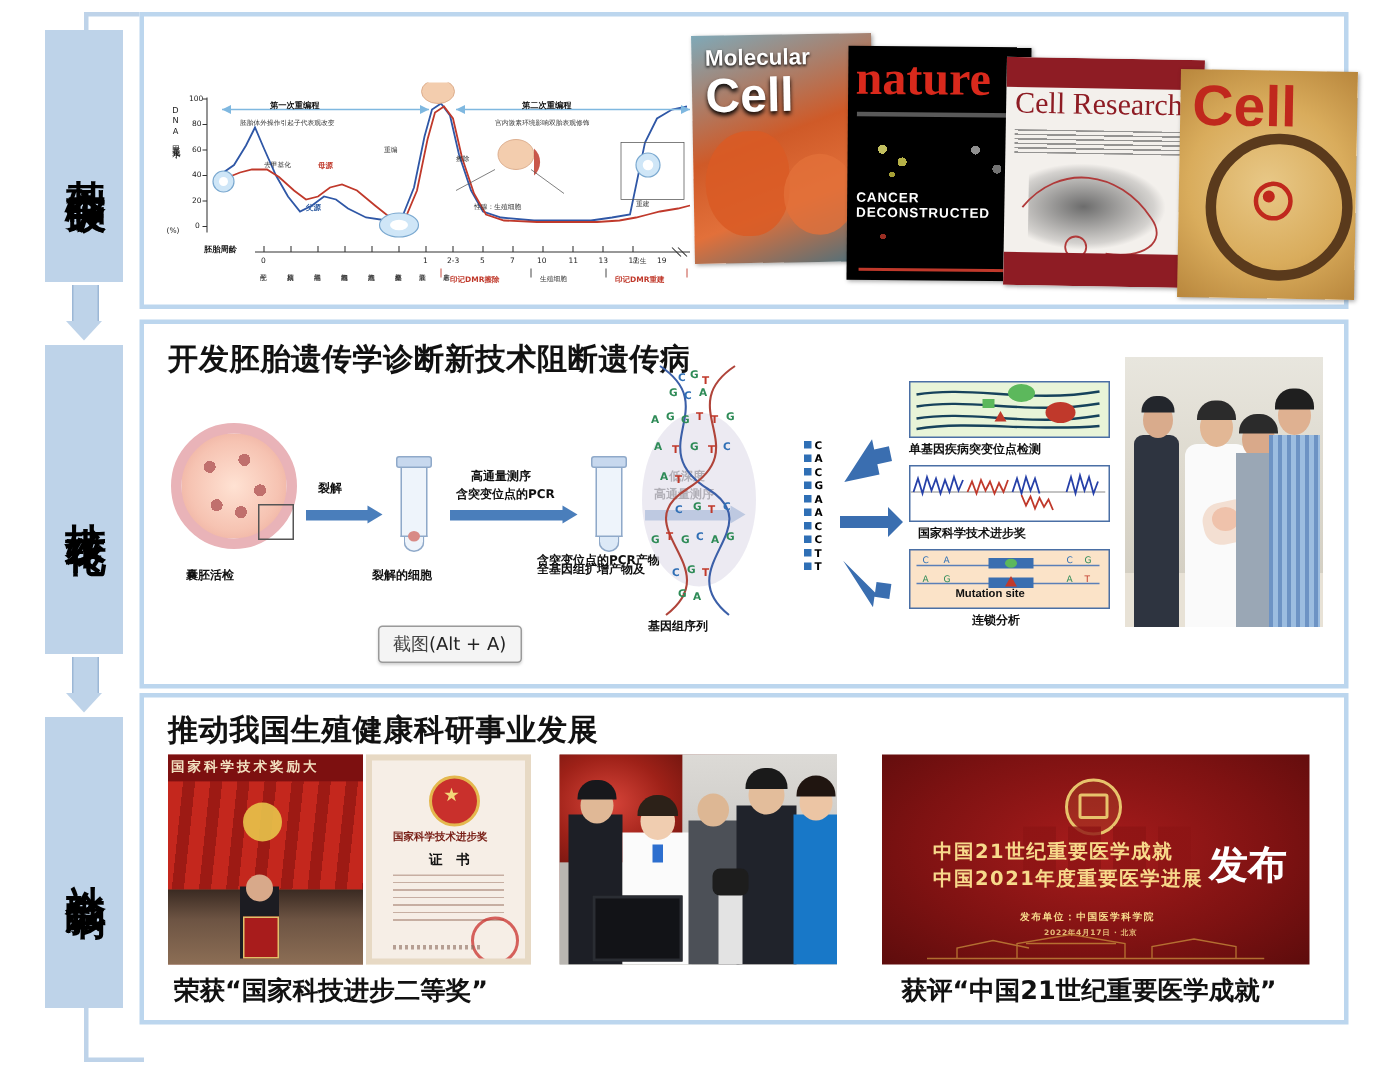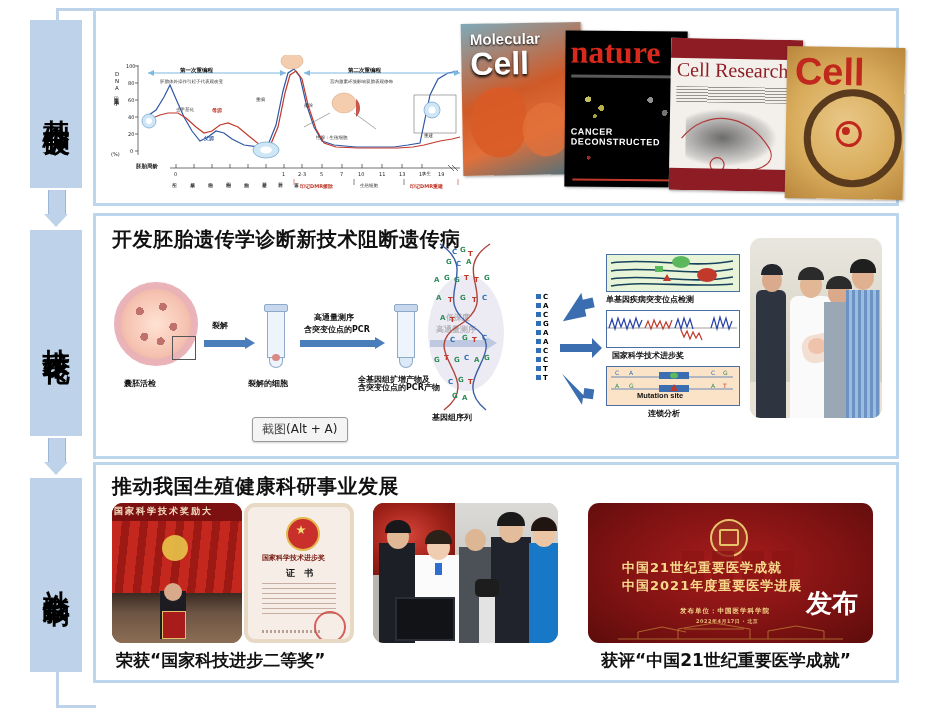"含突变位点的PCR产物" div.wf-txt { top: 166px -> 152px }
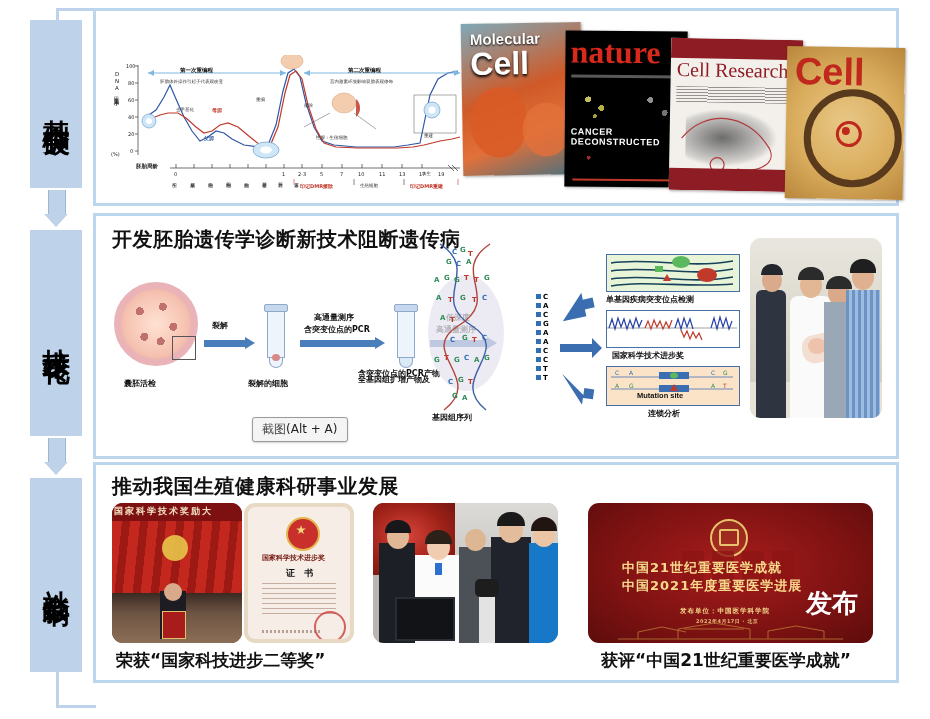"国家科学技术奖励大" .photo { border-radius: 11px -> none }
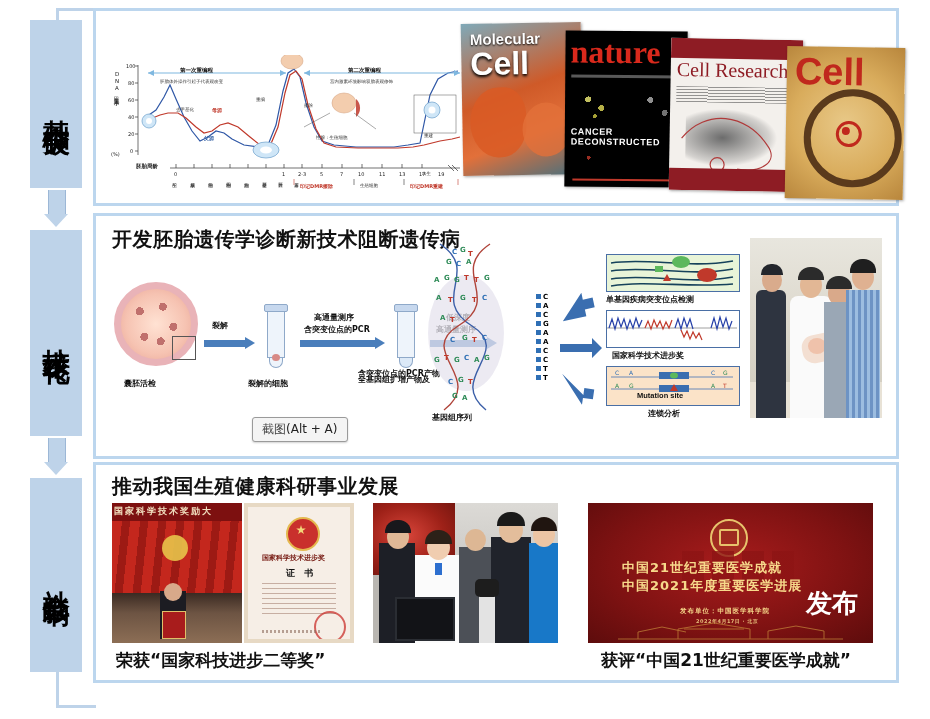"发布" div.redtxt { margin-top: 27px -> none }
